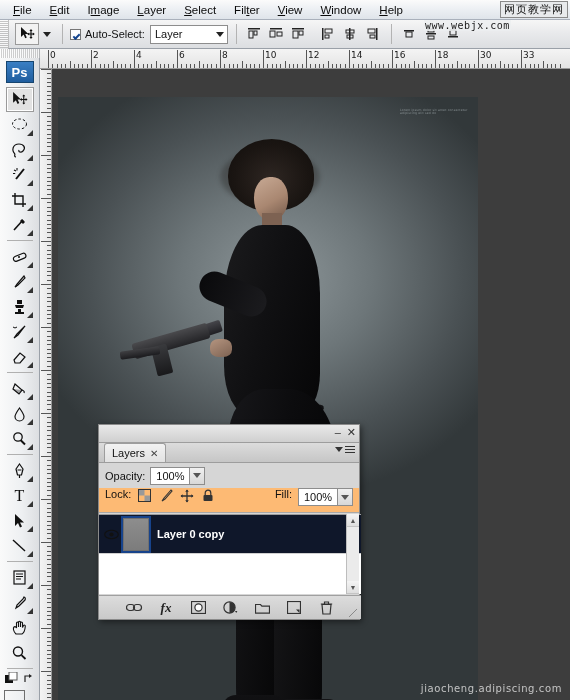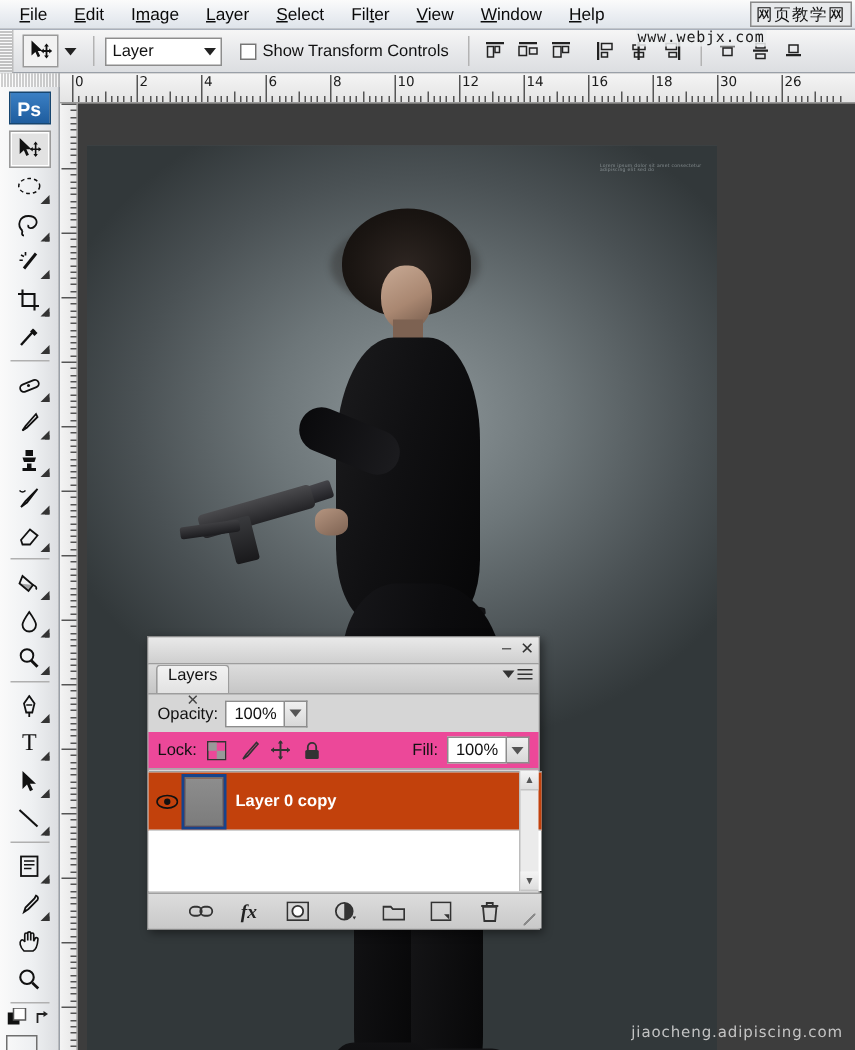"Auto-Select:" div.ob-check { html: none -> <div> <span></span> <span>Auto-Select:</span> </div> }
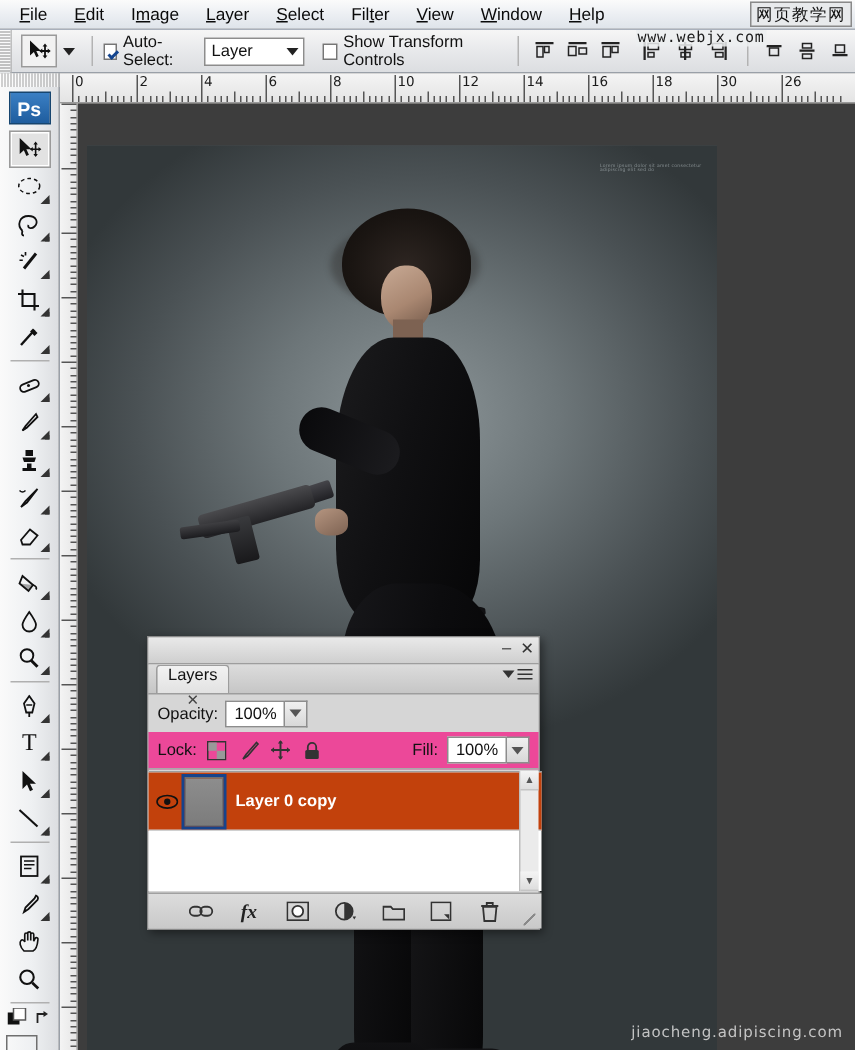"Show Transform Controls" div.ob-check { html: <div> <span></span> <span>Show Transform Controls</span> </div> -> none }
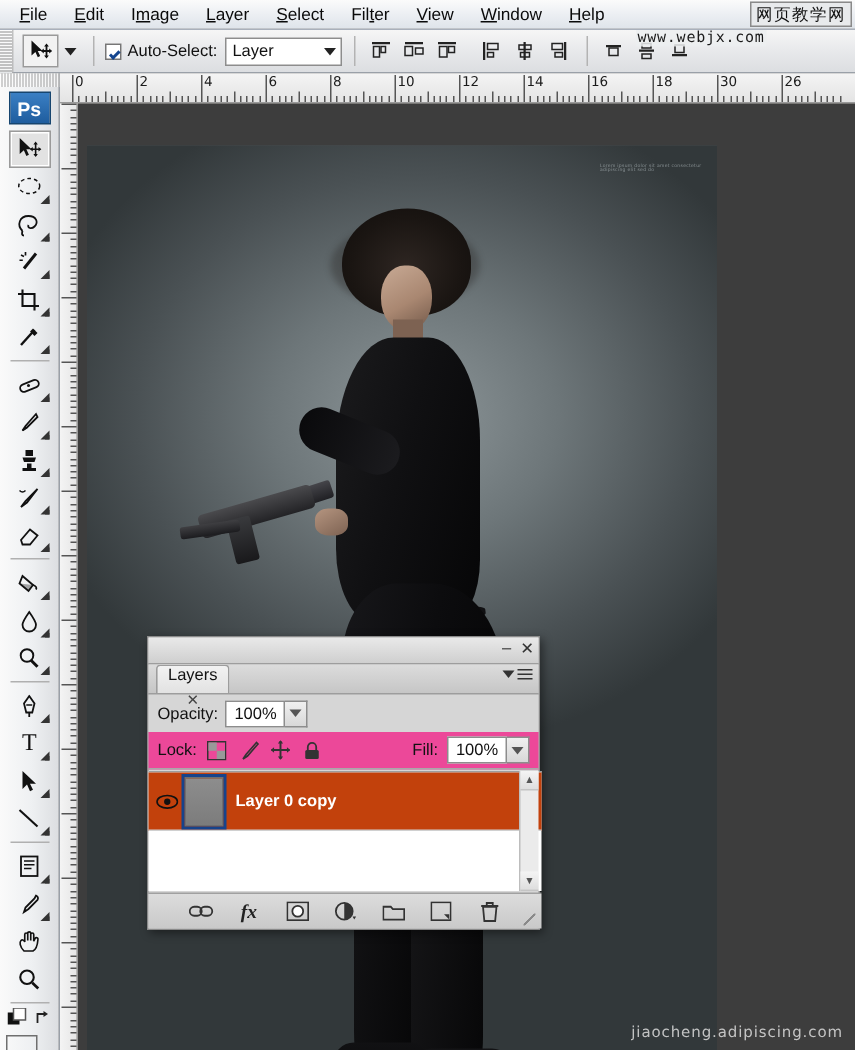"26" div.rlabel { text: 26 -> 33 }
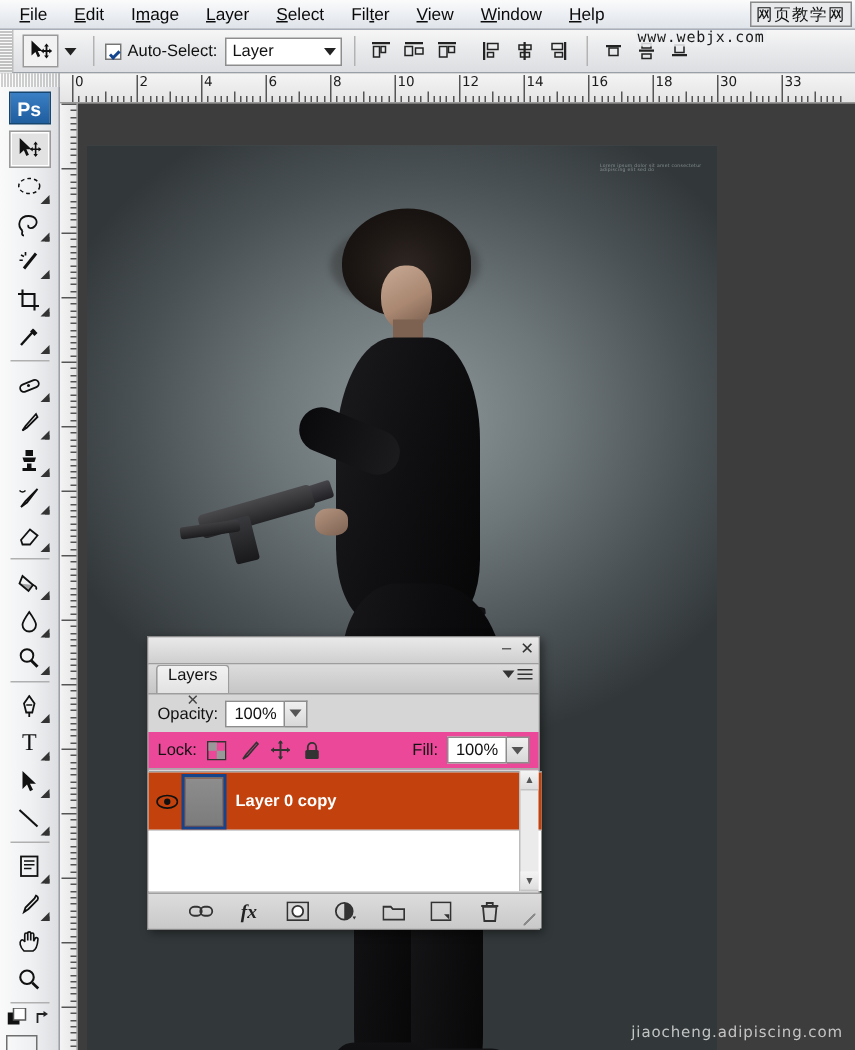"Layers" .tab { flex-direction: column -> none }
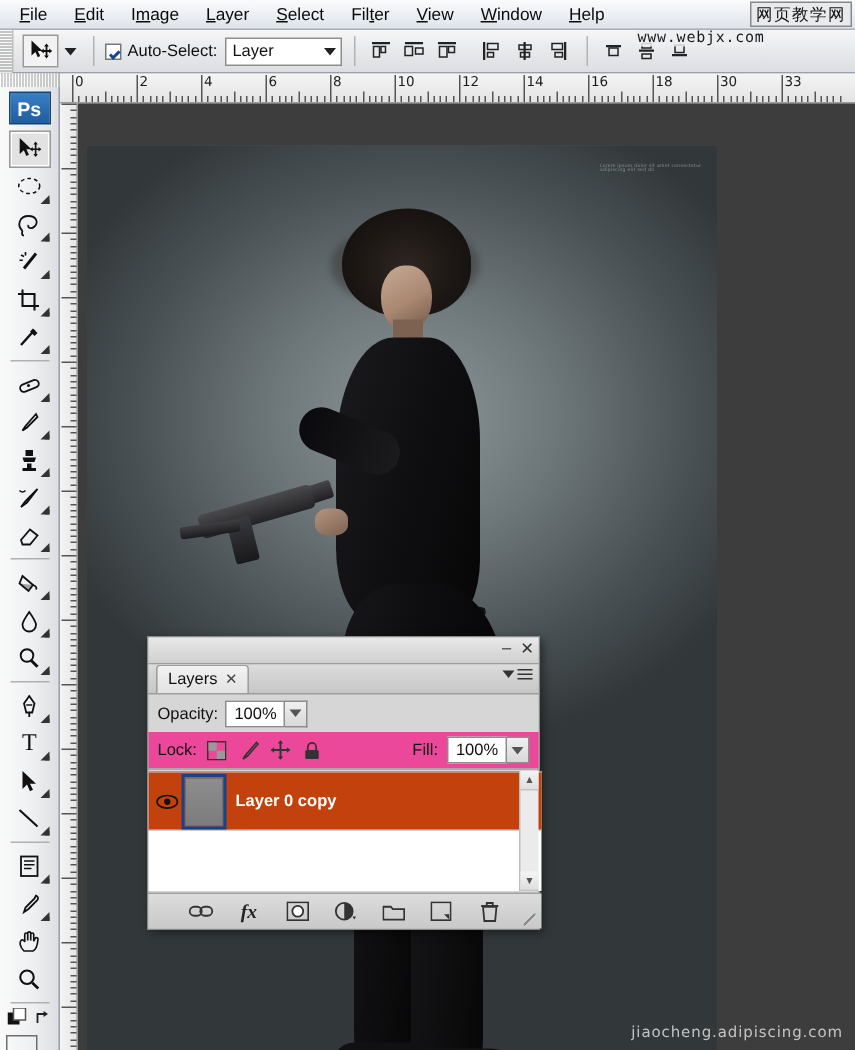"Lock:" .row-lock { align-items: center -> none; background: #ec4899 -> #fdba74 }
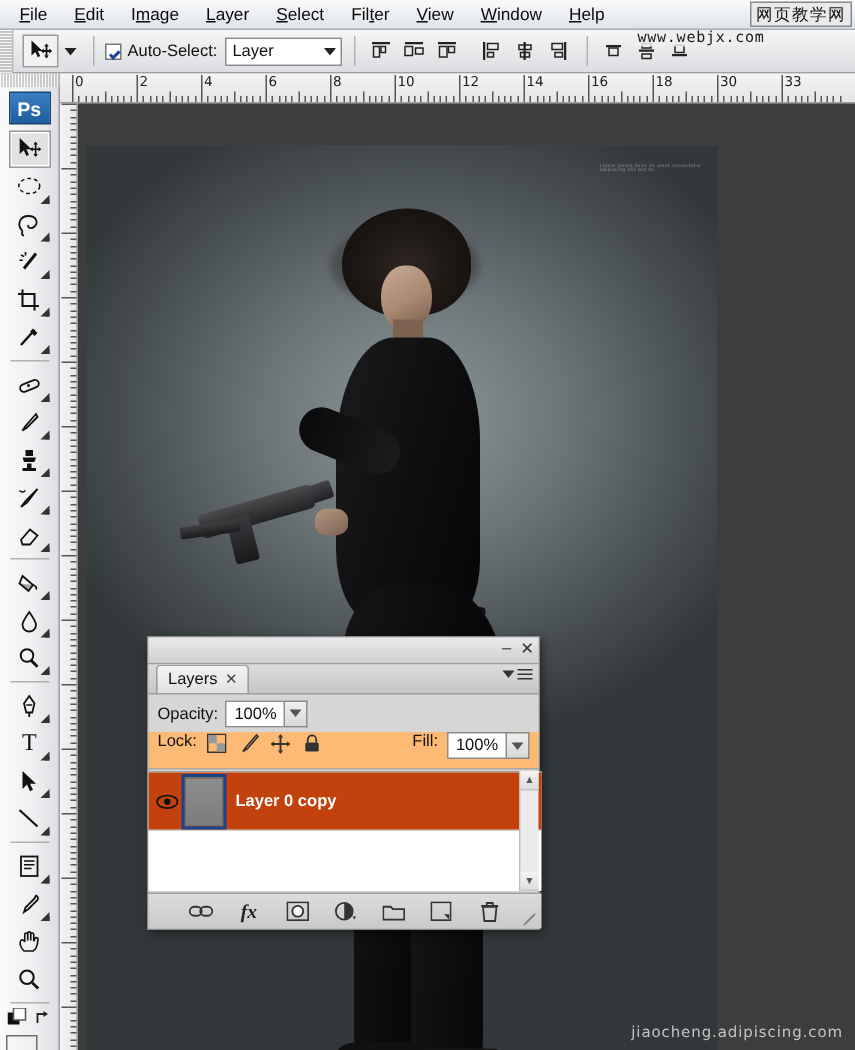"Layer 0 copy" .lrow.selected { background: #c2410c -> #0f172a }
